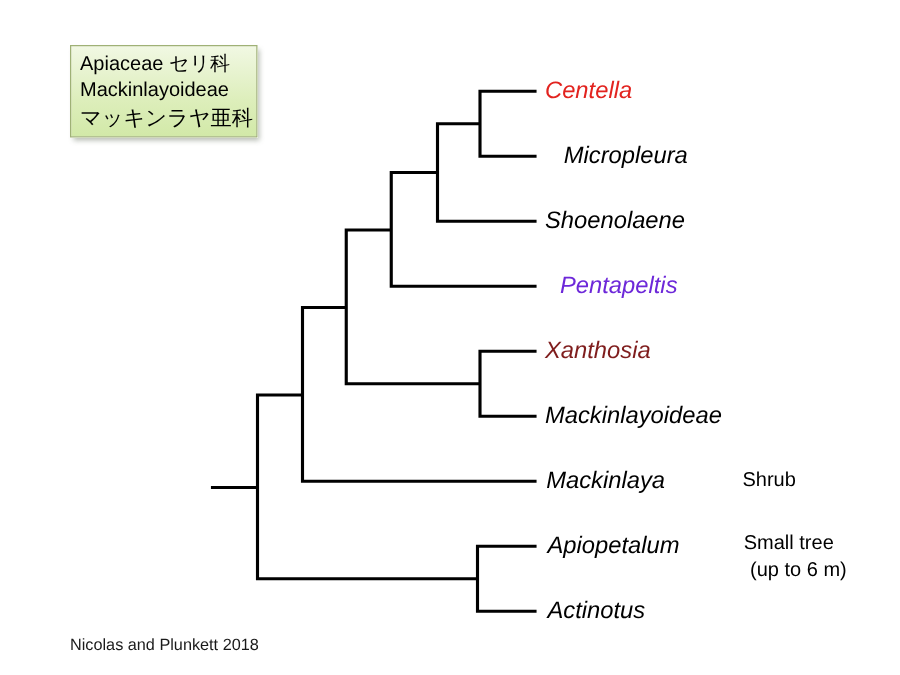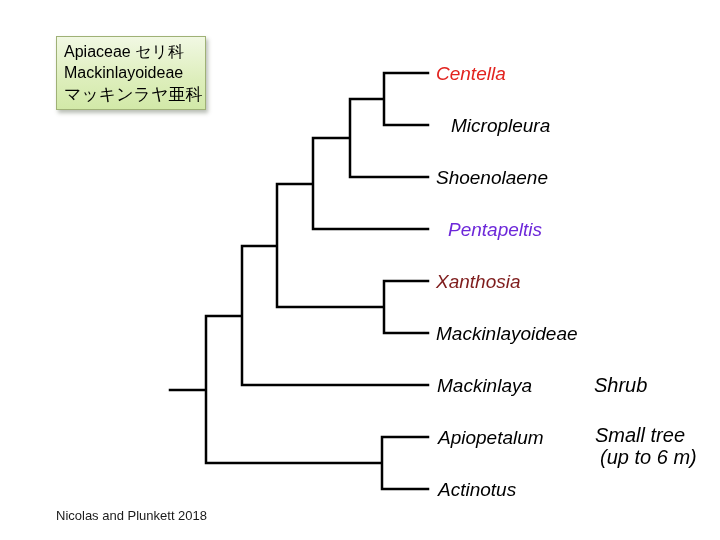"Shrub" .note { font-size: 20px -> 16px; font-style: italic -> none }
